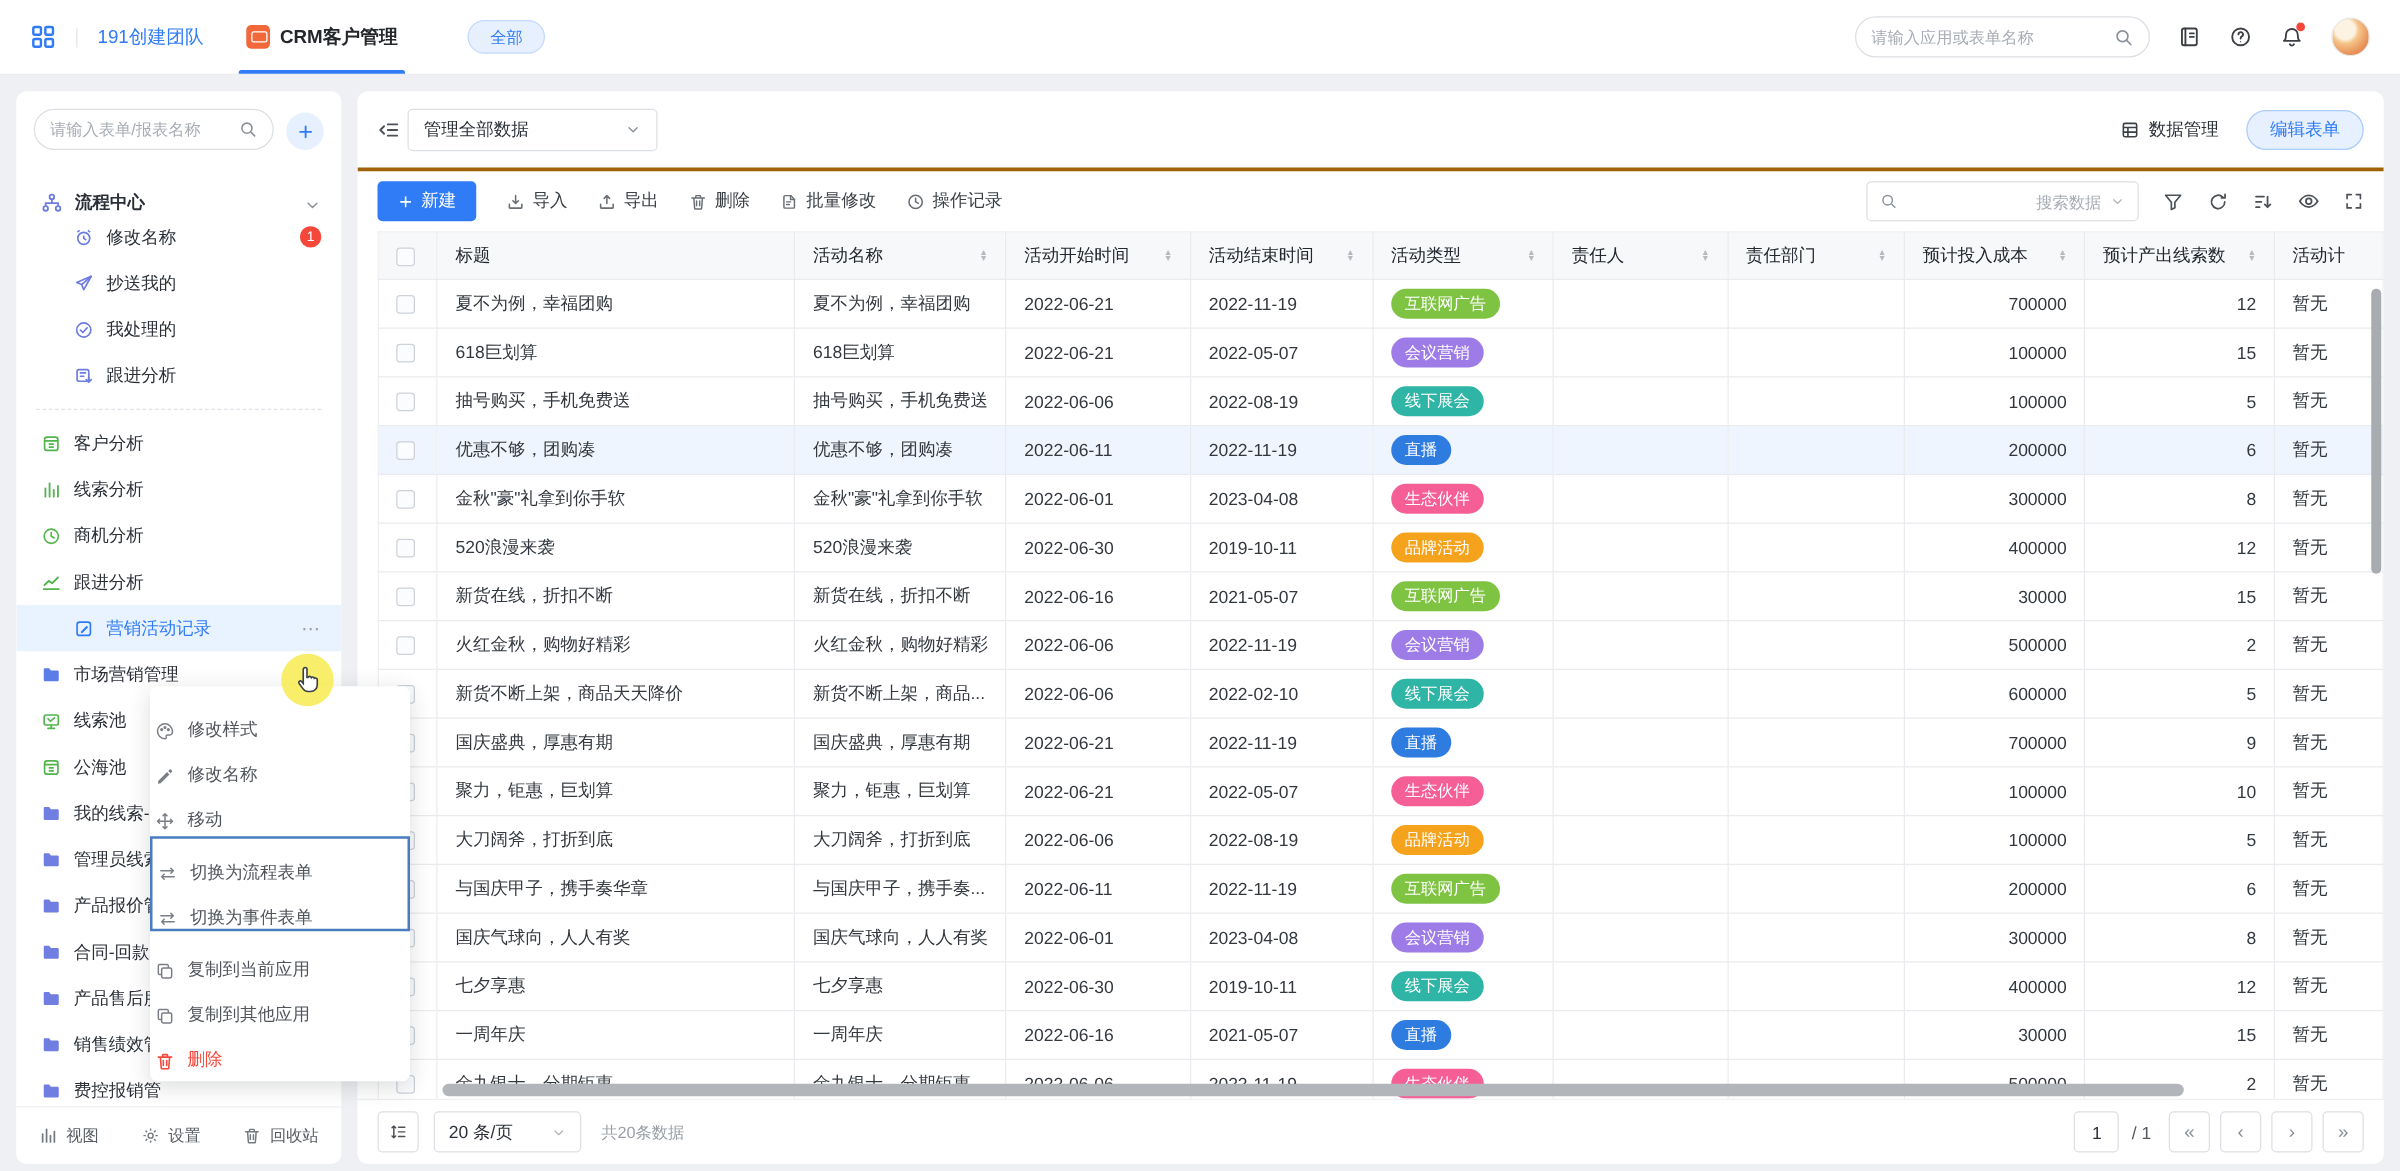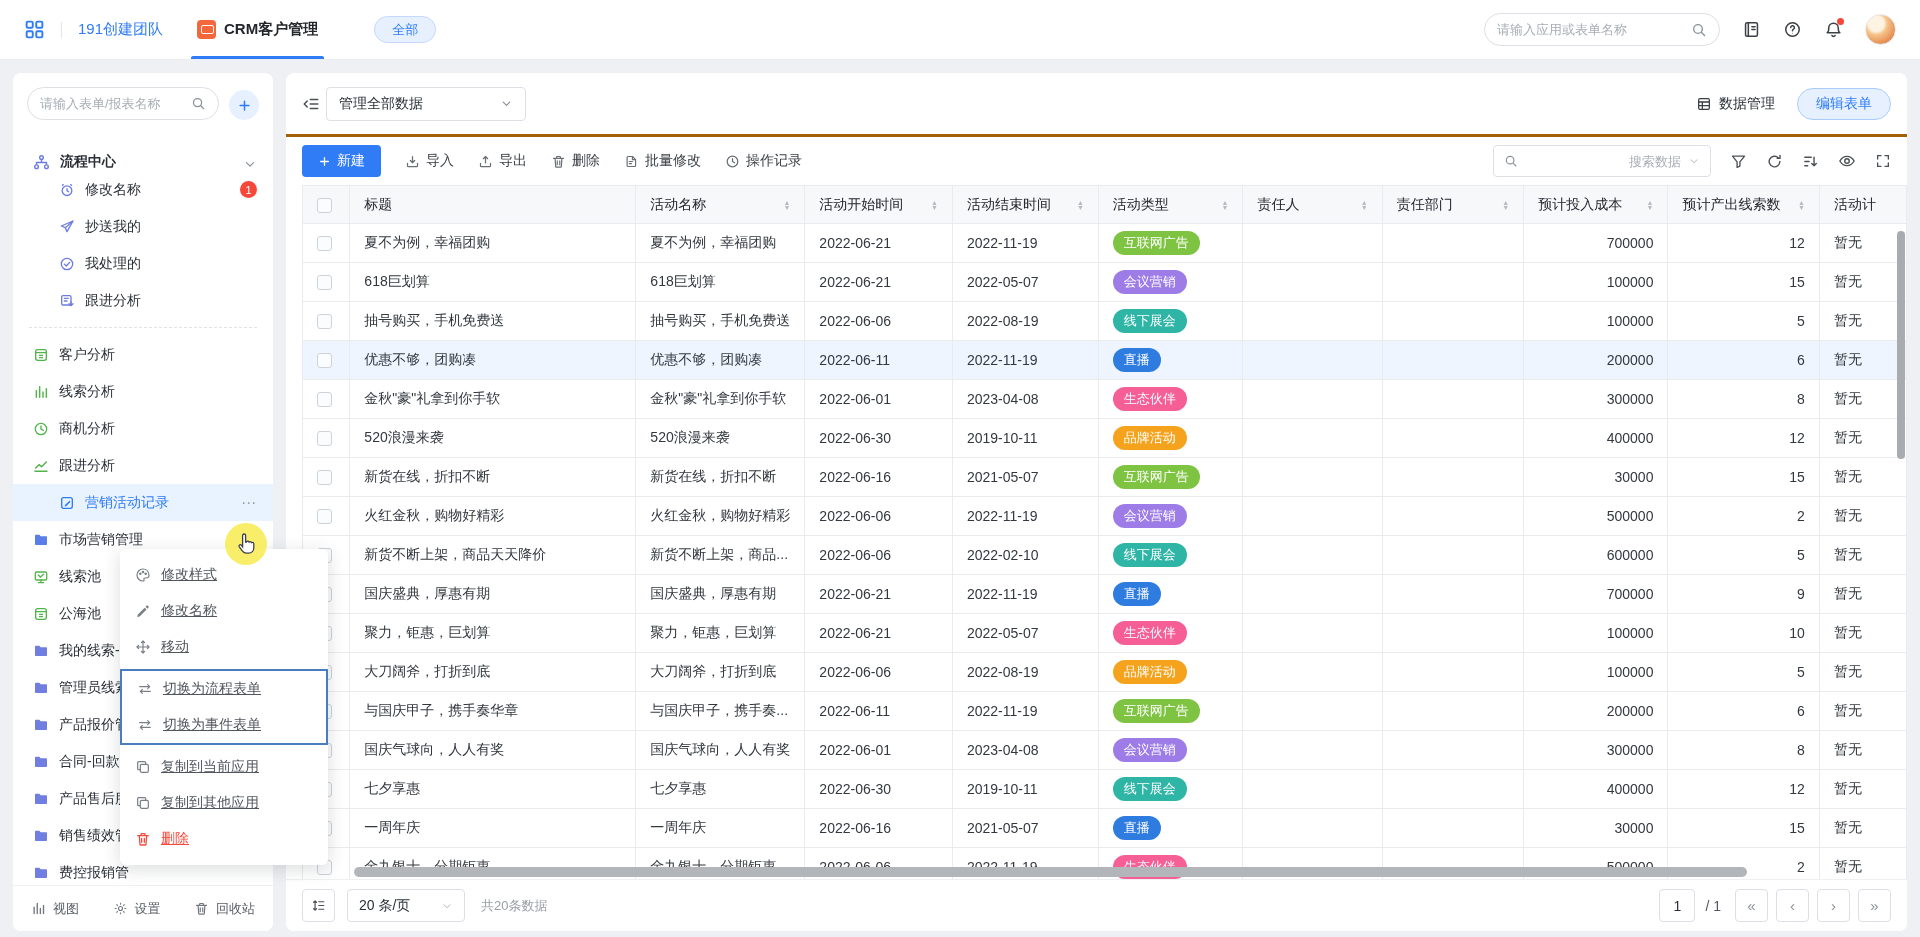"修改样式" .mi { align-items: center -> flex-end; padding: 0 15px -> 0 4px; text-decoration: underline -> none }
